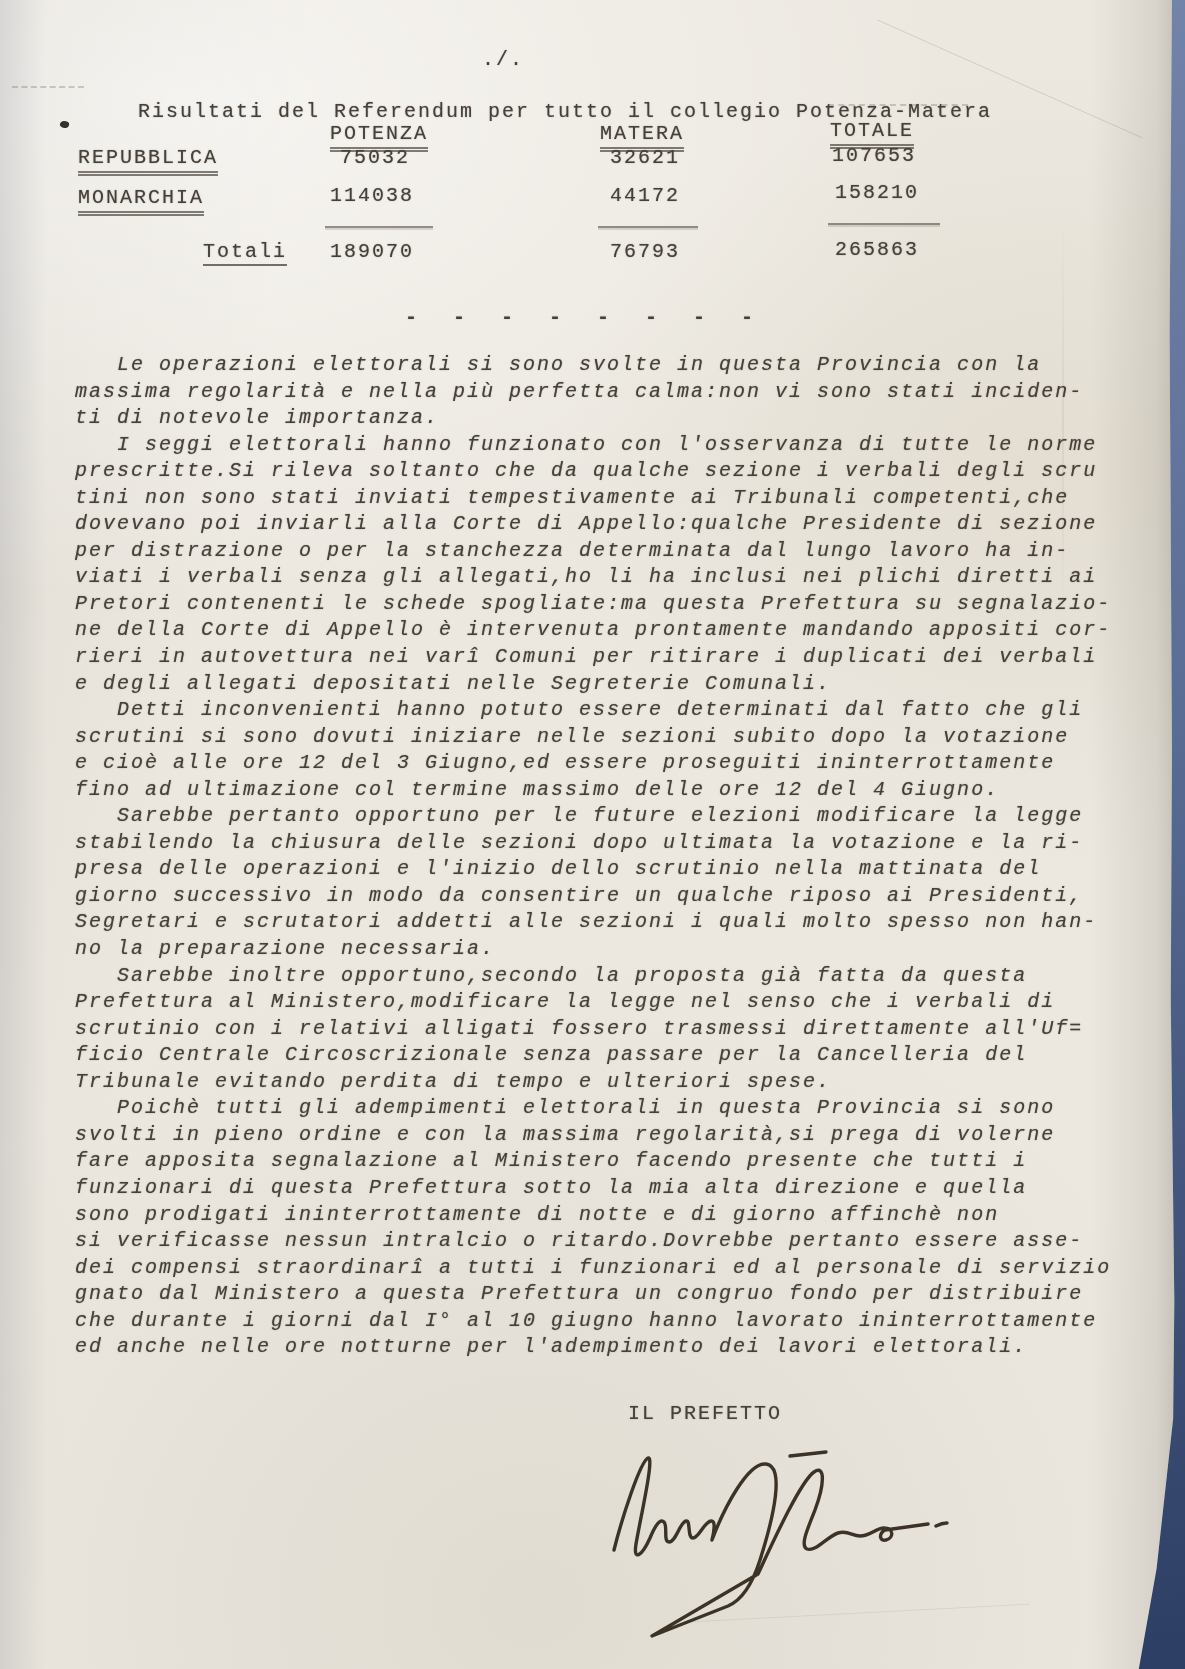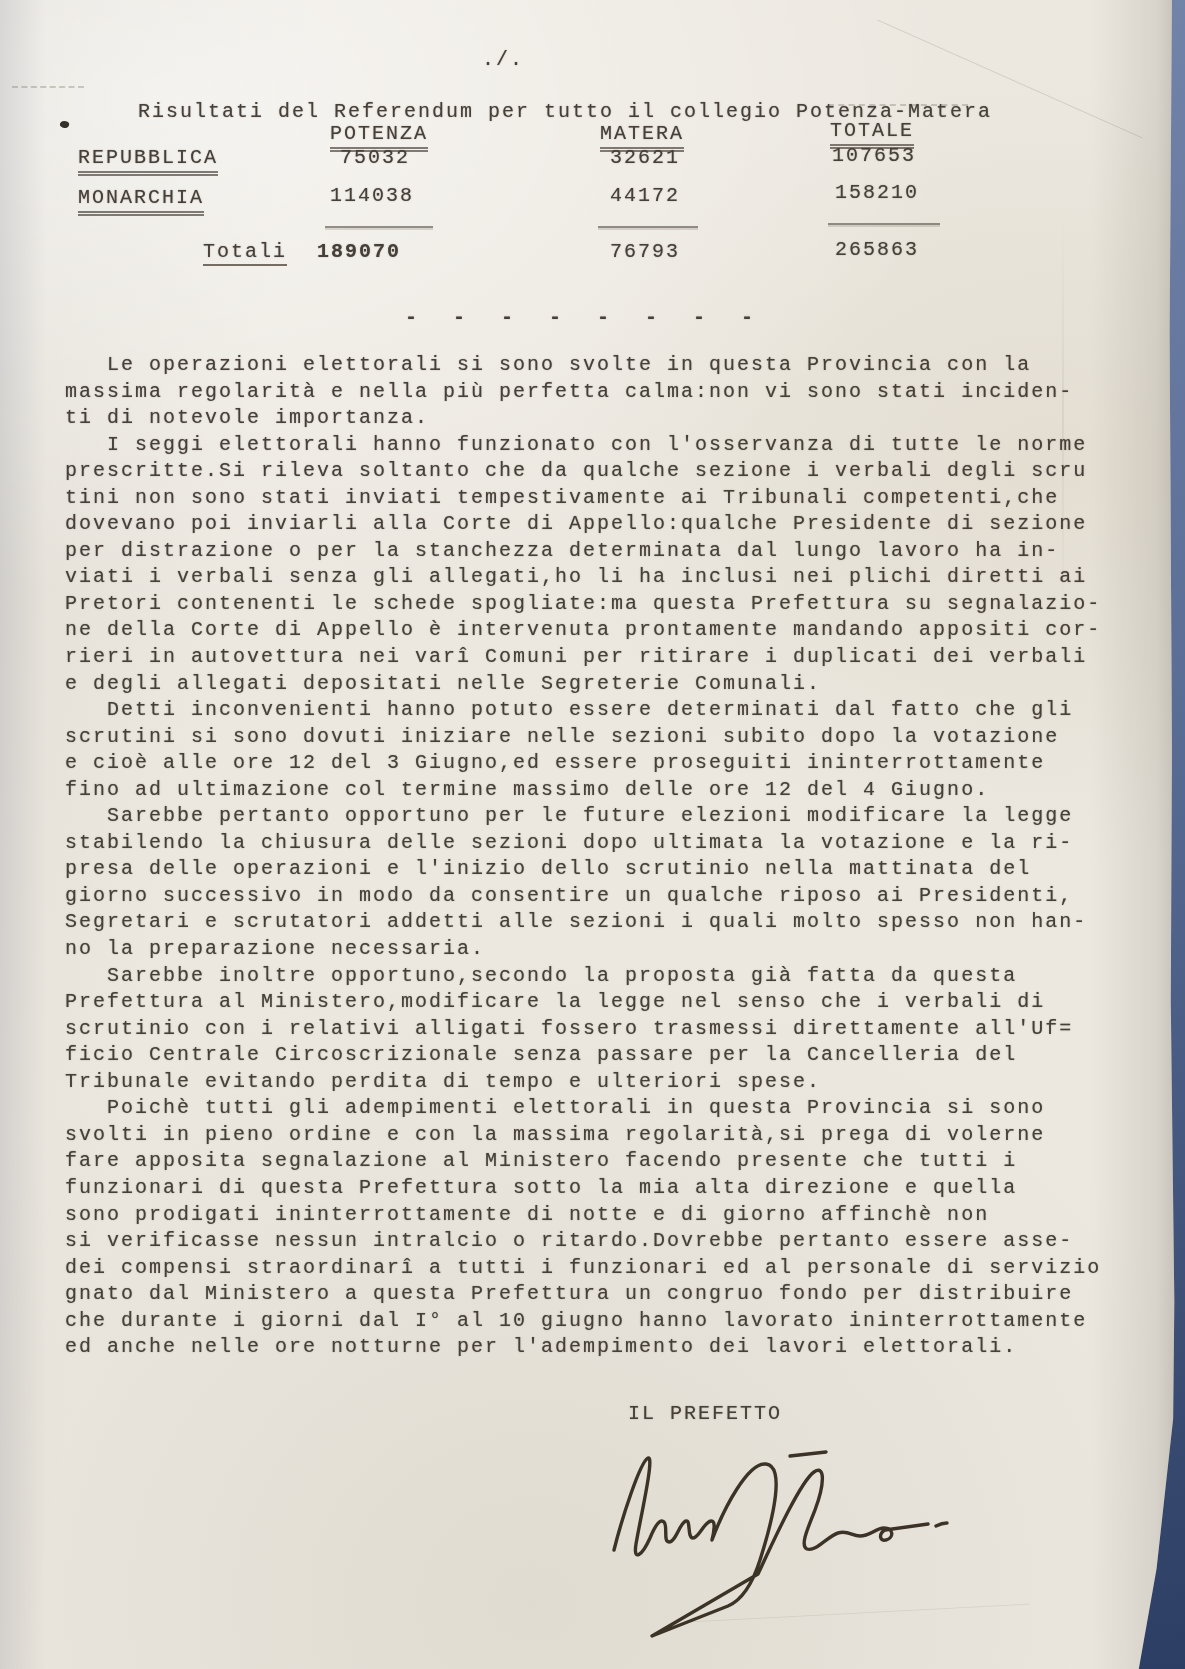"189070" div.tw { font-weight: bold -> none; left: 317px -> 330px }
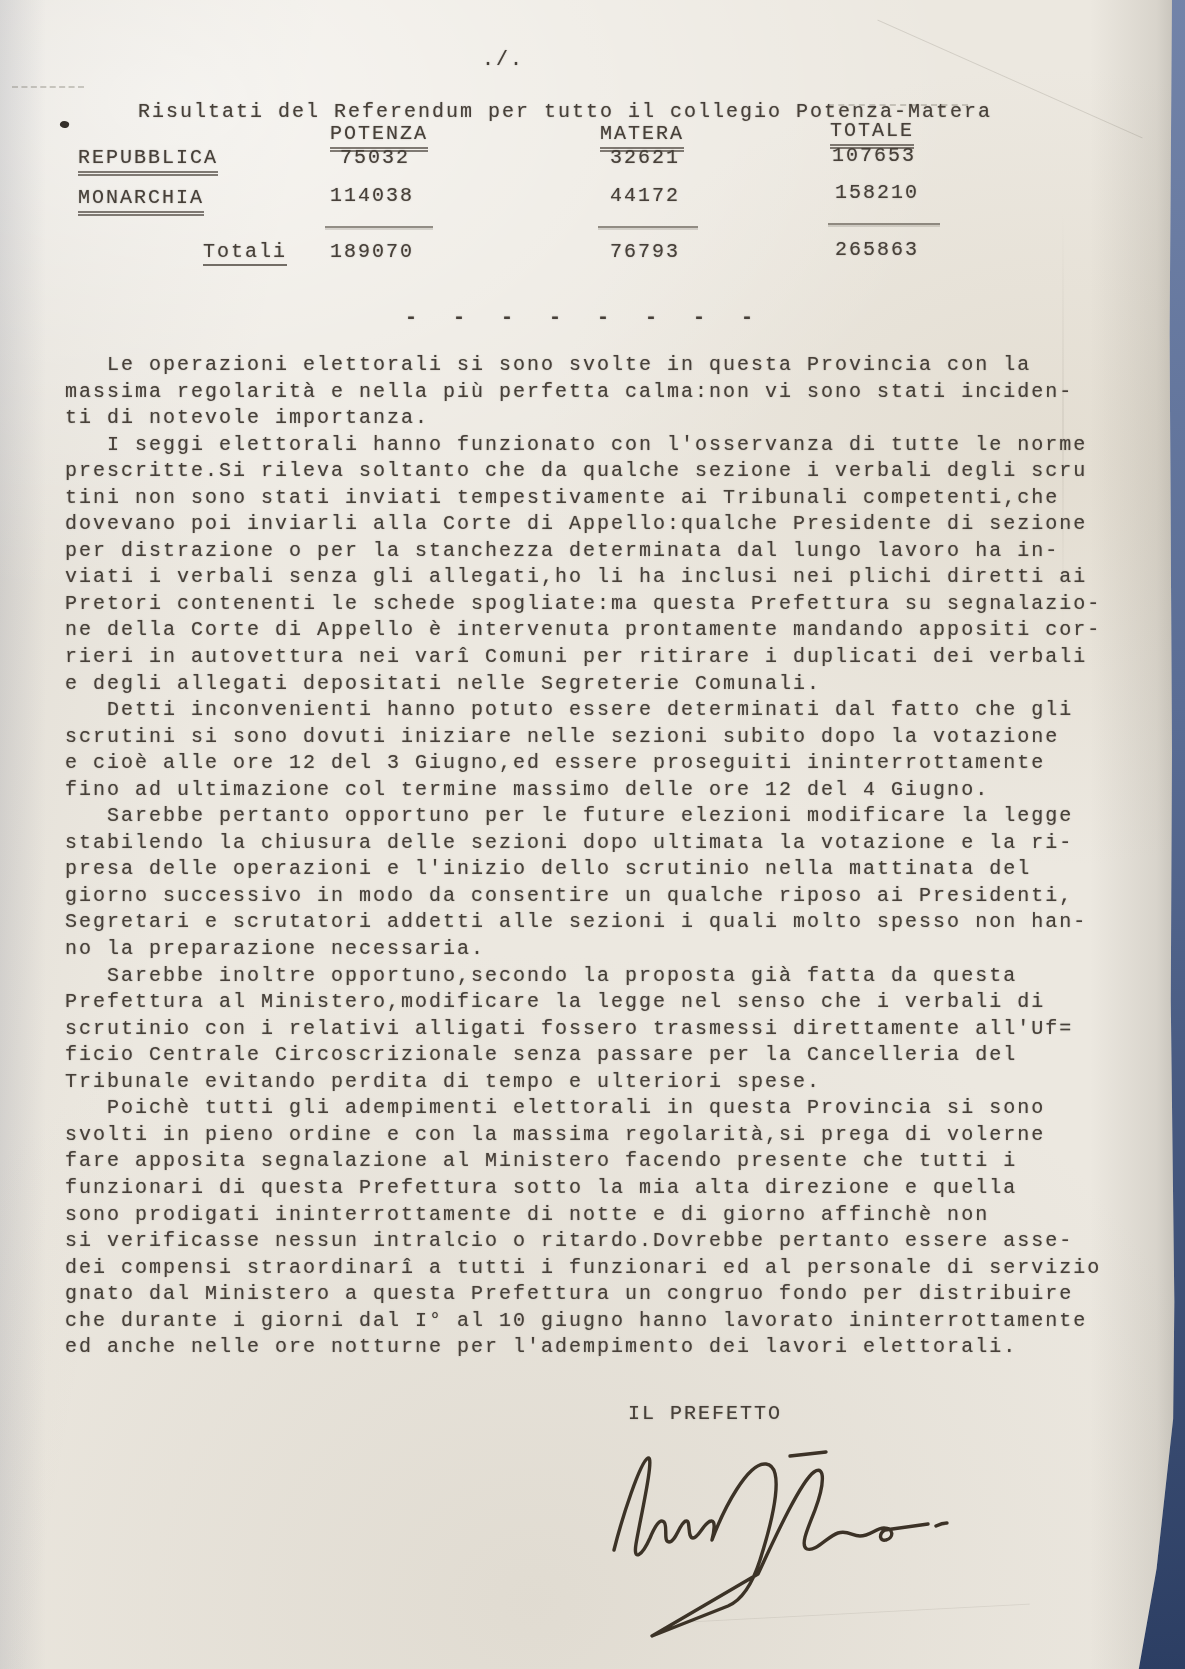"Le operazioni elettorali si sono" .body-lines { font-style: none -> italic; left: 65px -> 75px }
